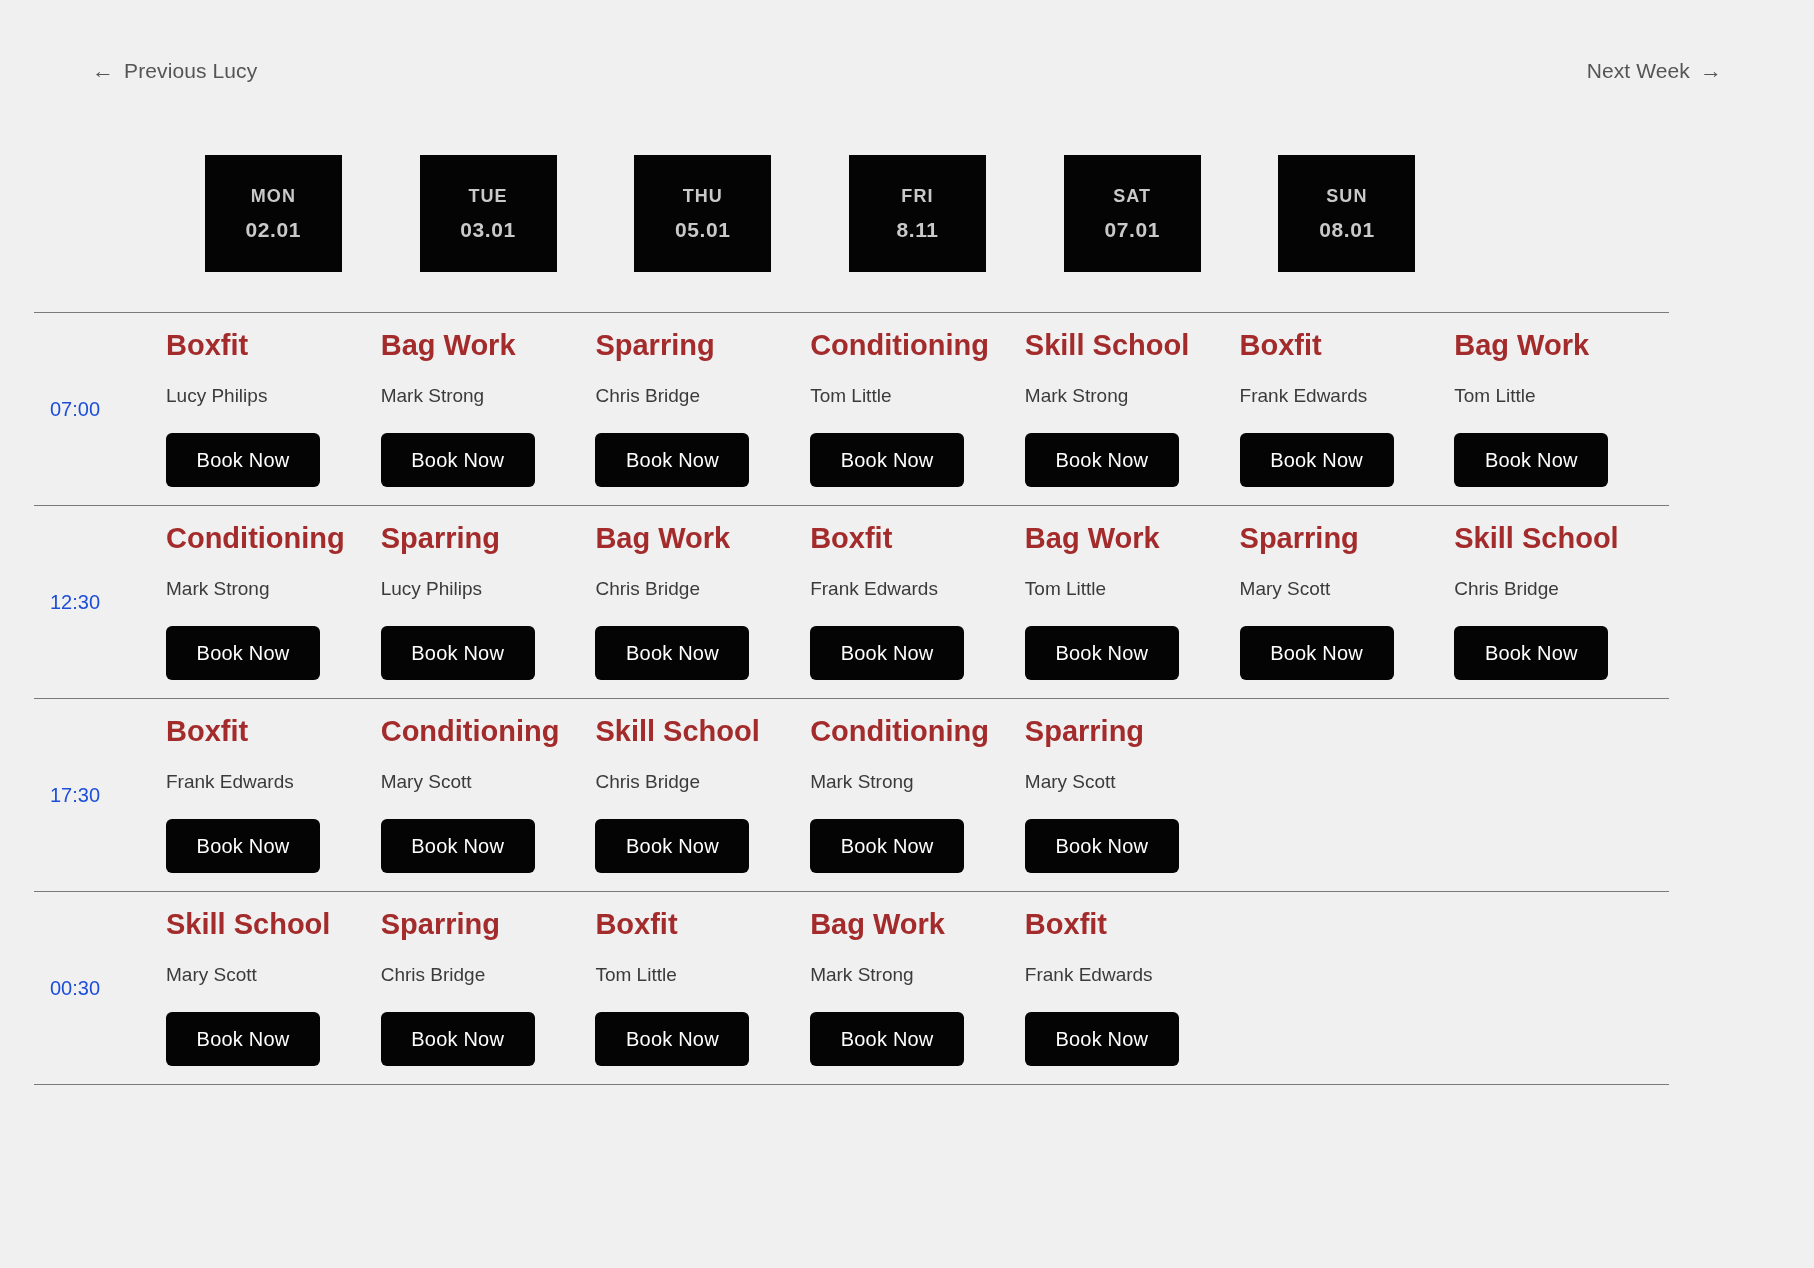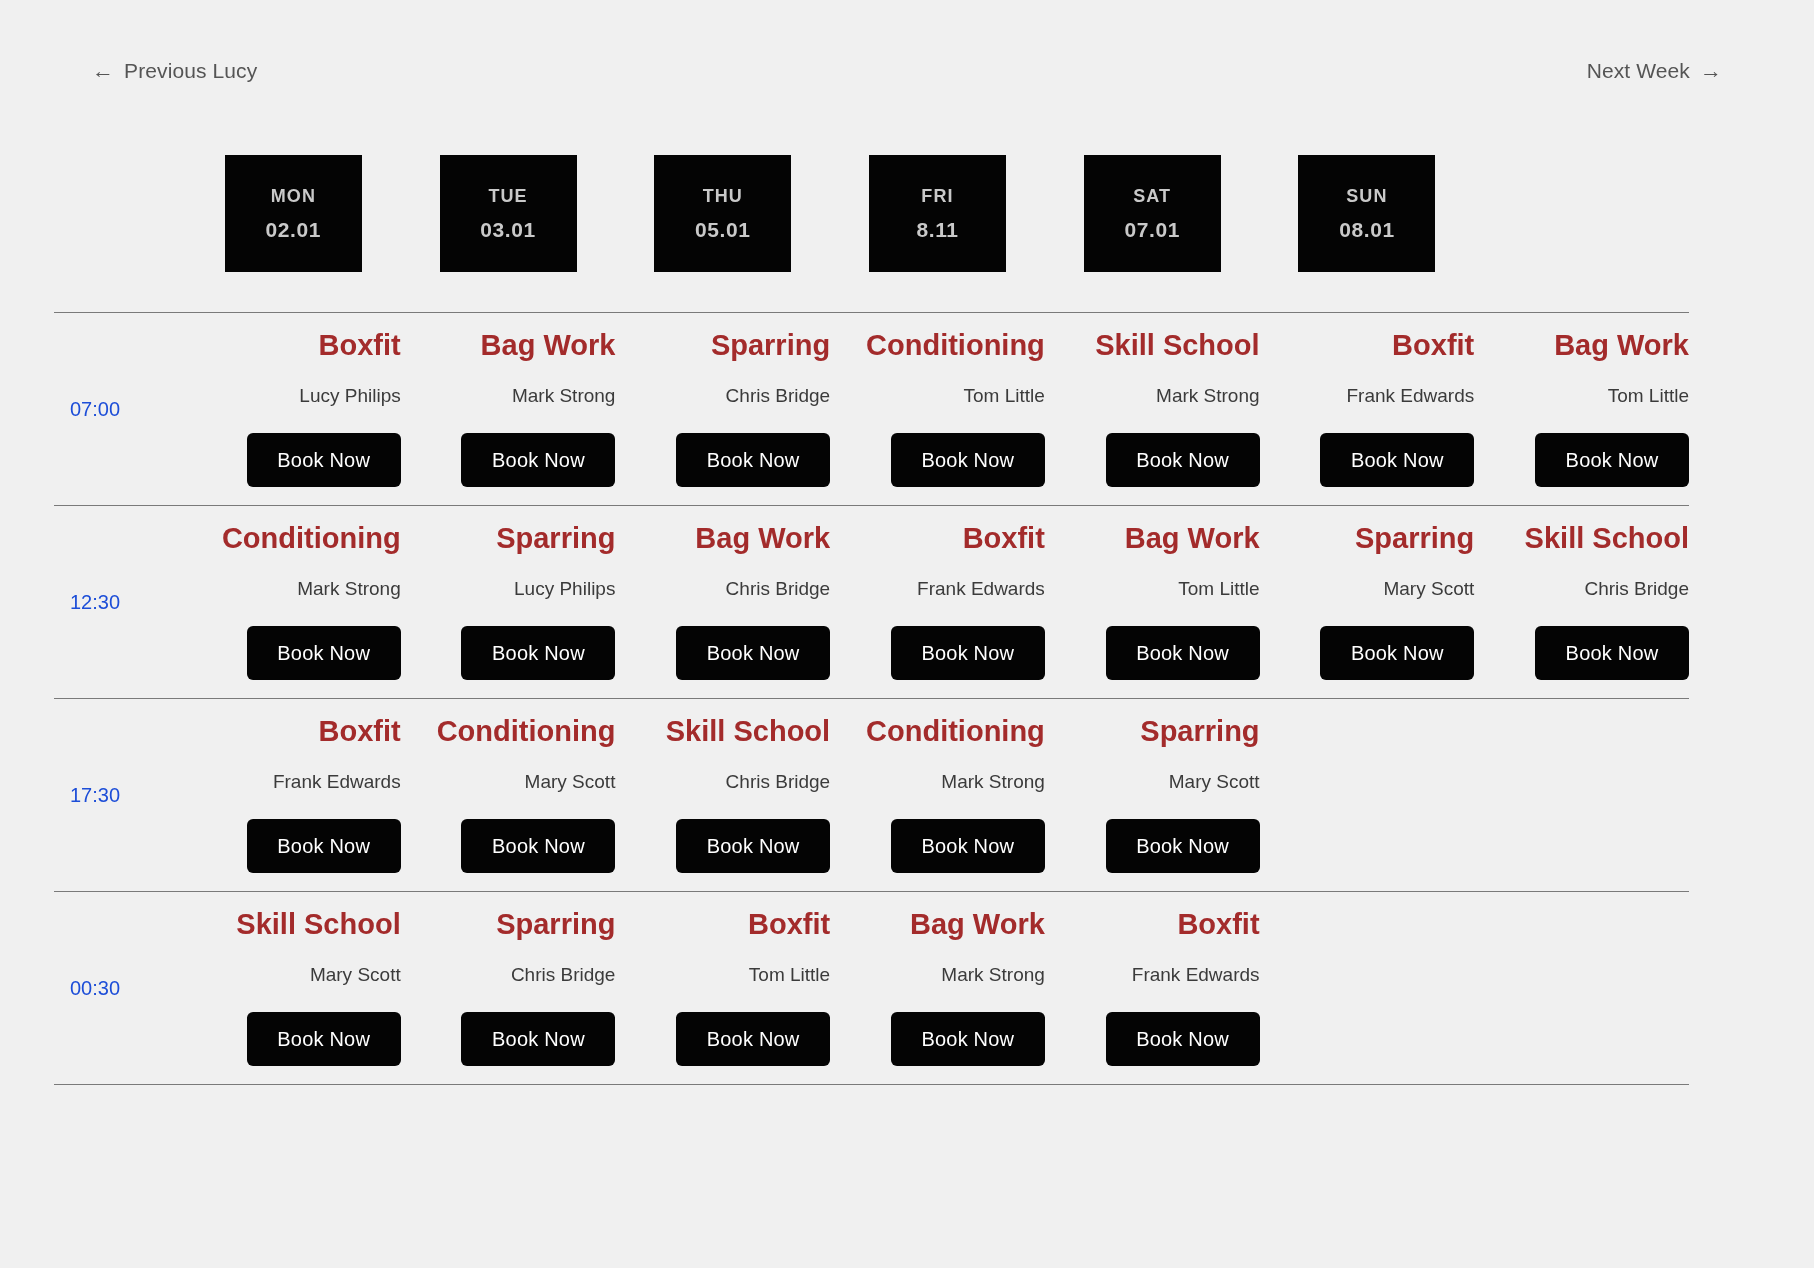"MON" .grid { left: 54px -> 34px }
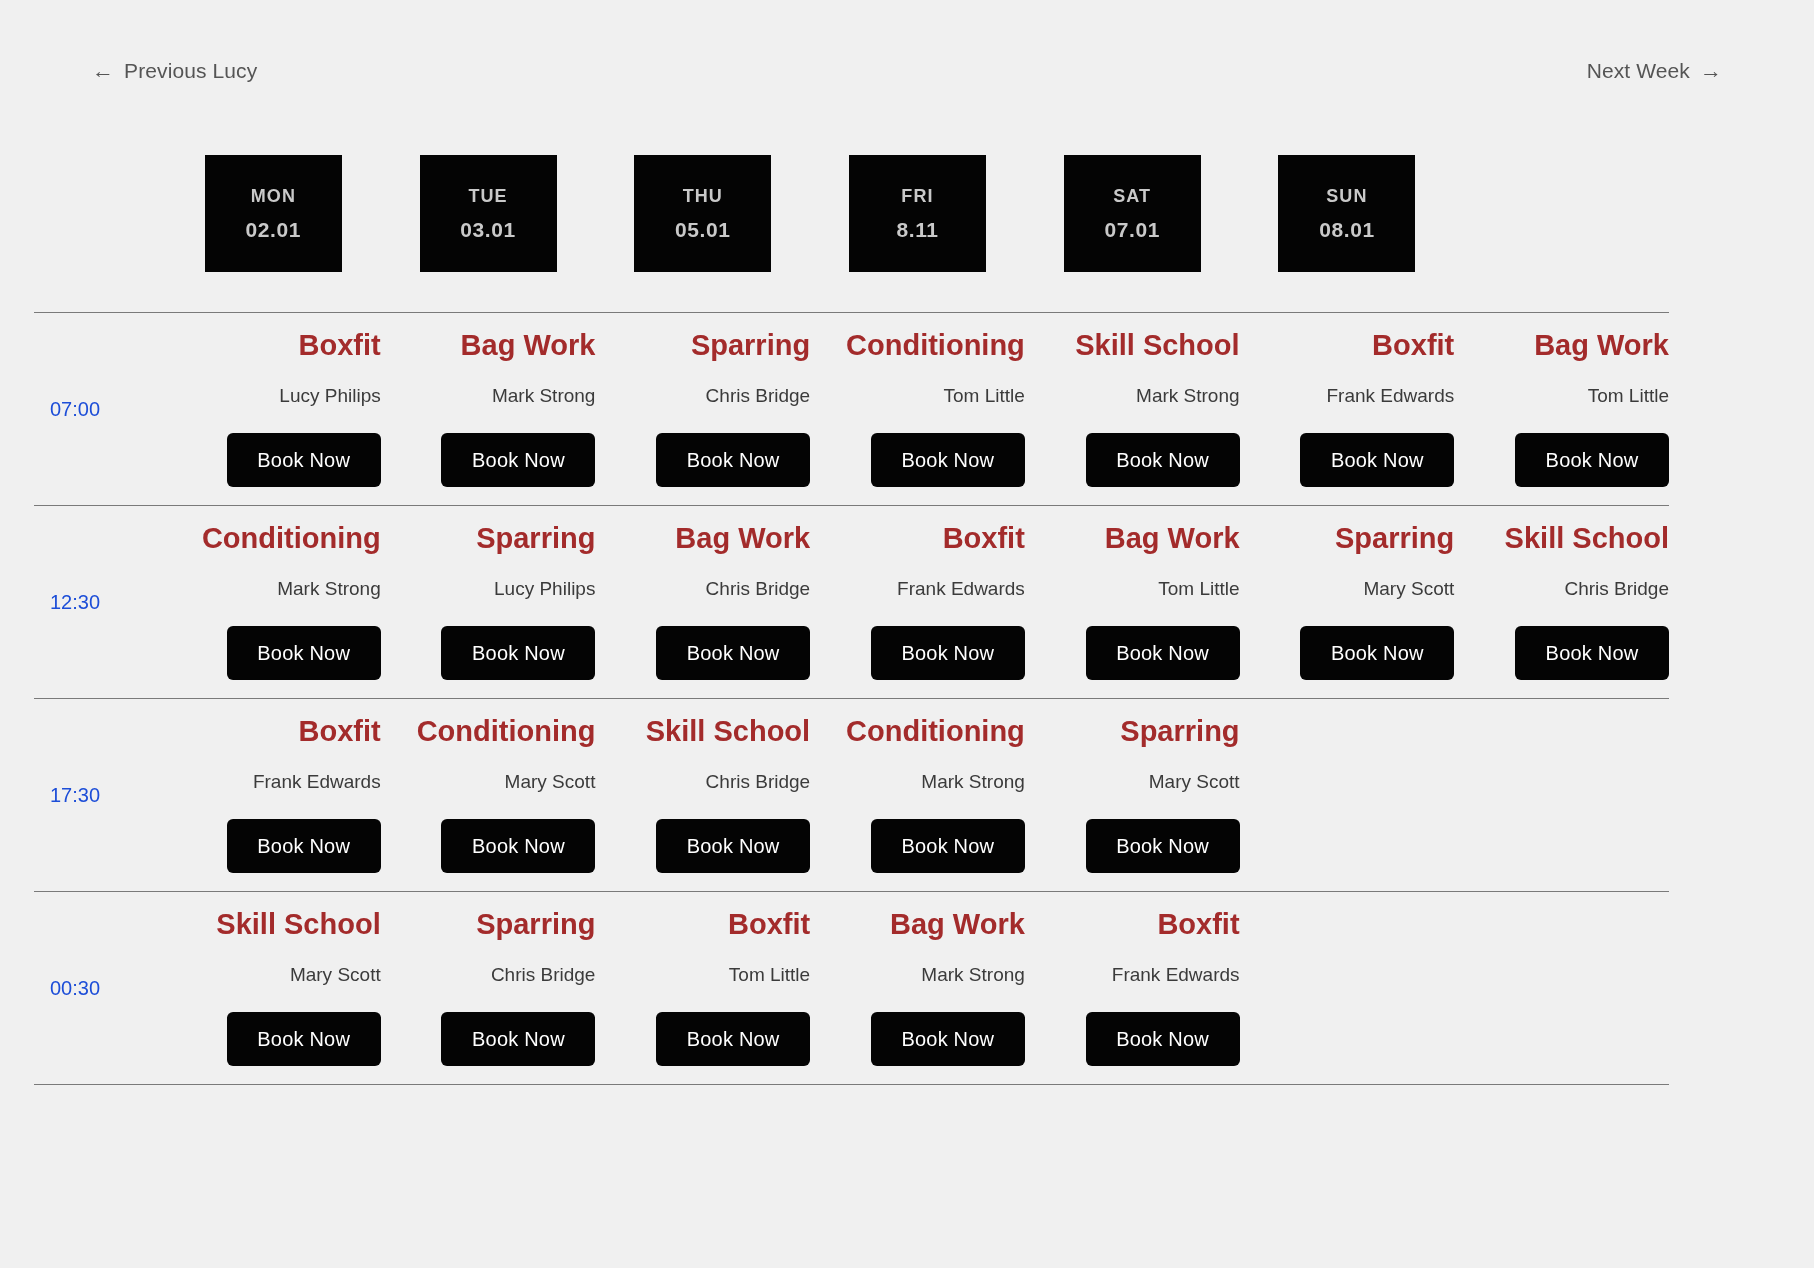"Boxfit" .class-cell { align-items: flex-end -> flex-start }
